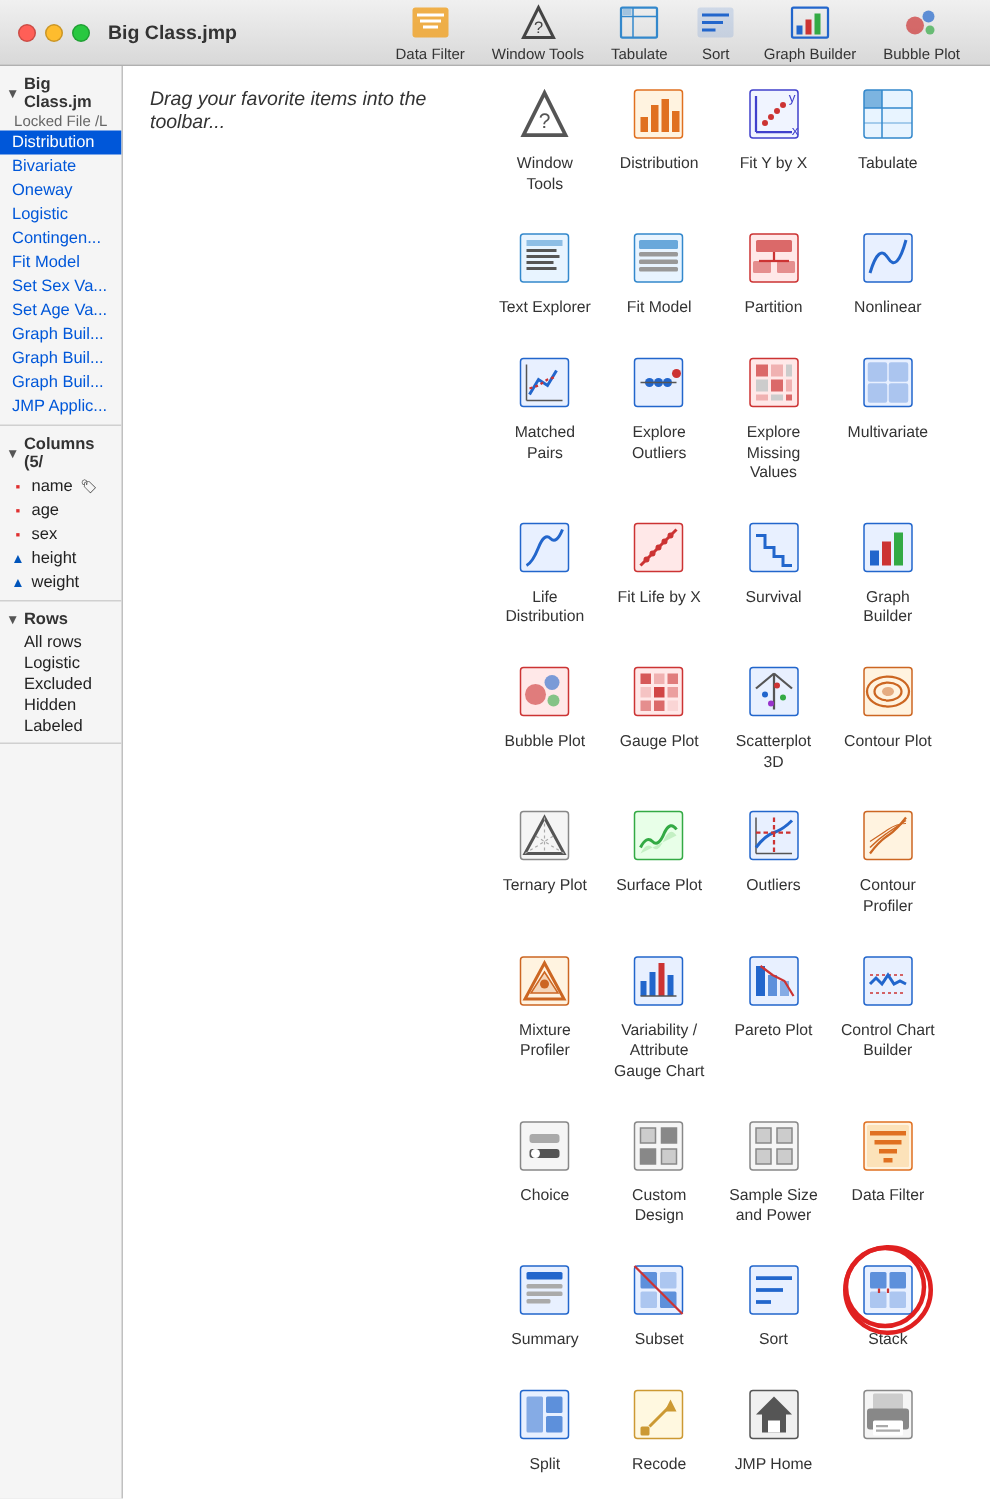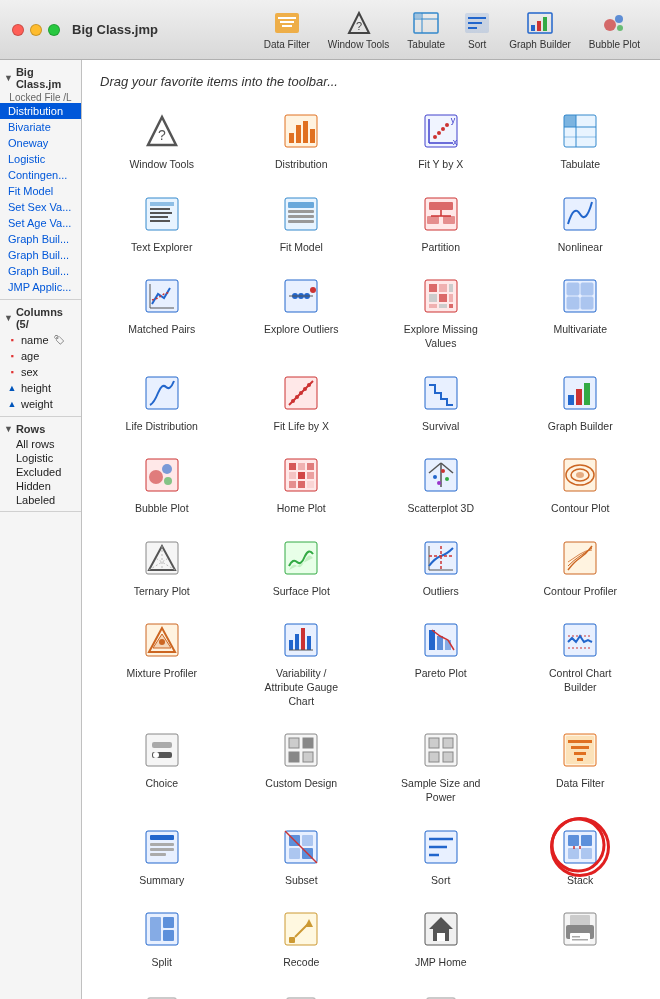"Big Class.jmp" .titlebar { height: 60px -> 44px }
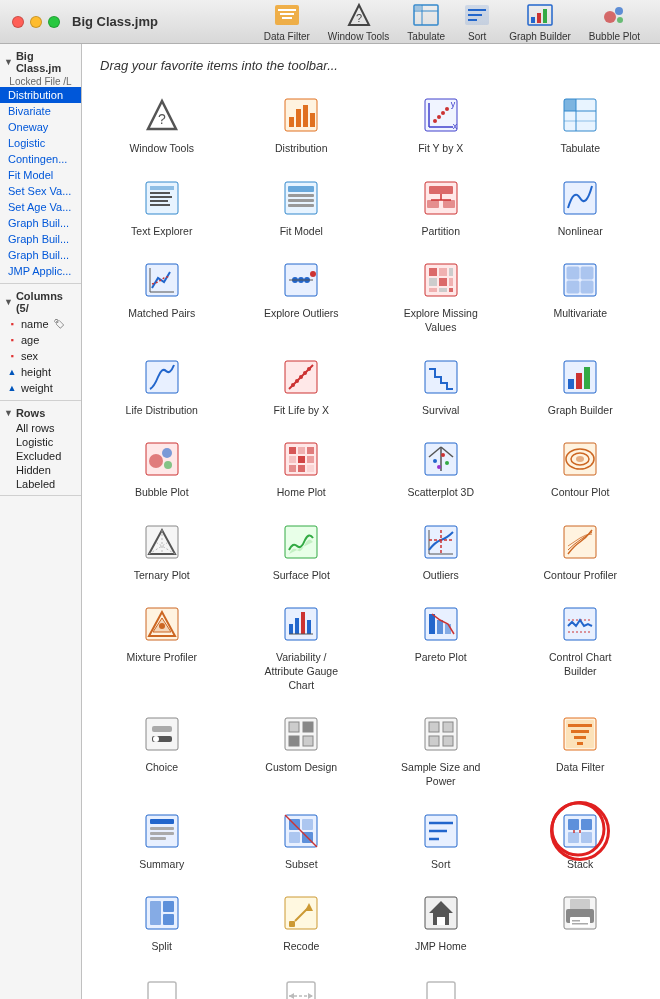"Drag your favorite items into" .content { flex-direction: column -> row }
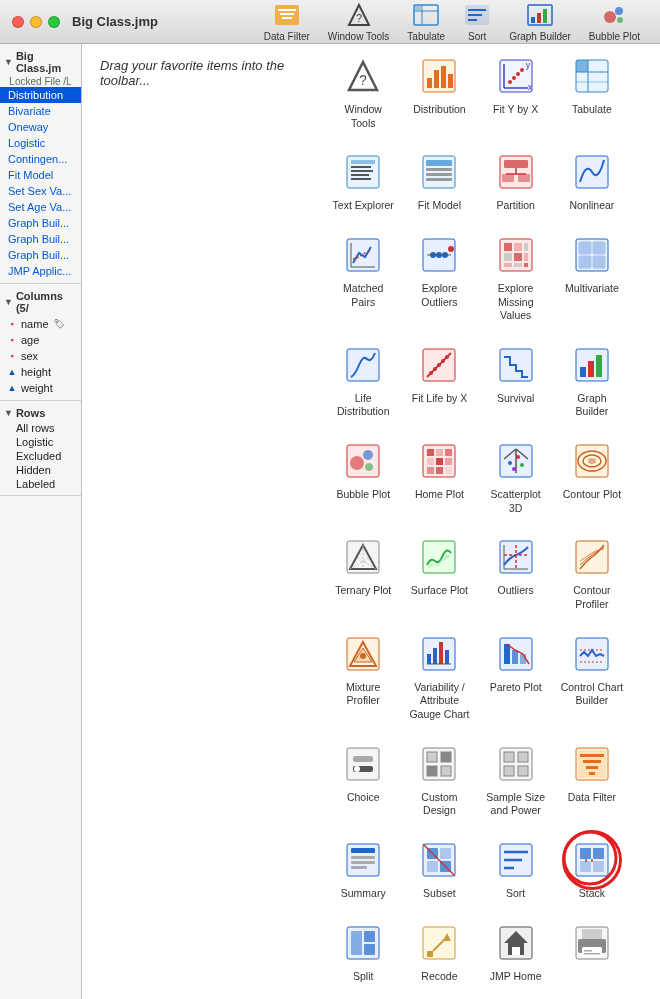"Home Plot" div.item-label { text: Home -> Gauge }
